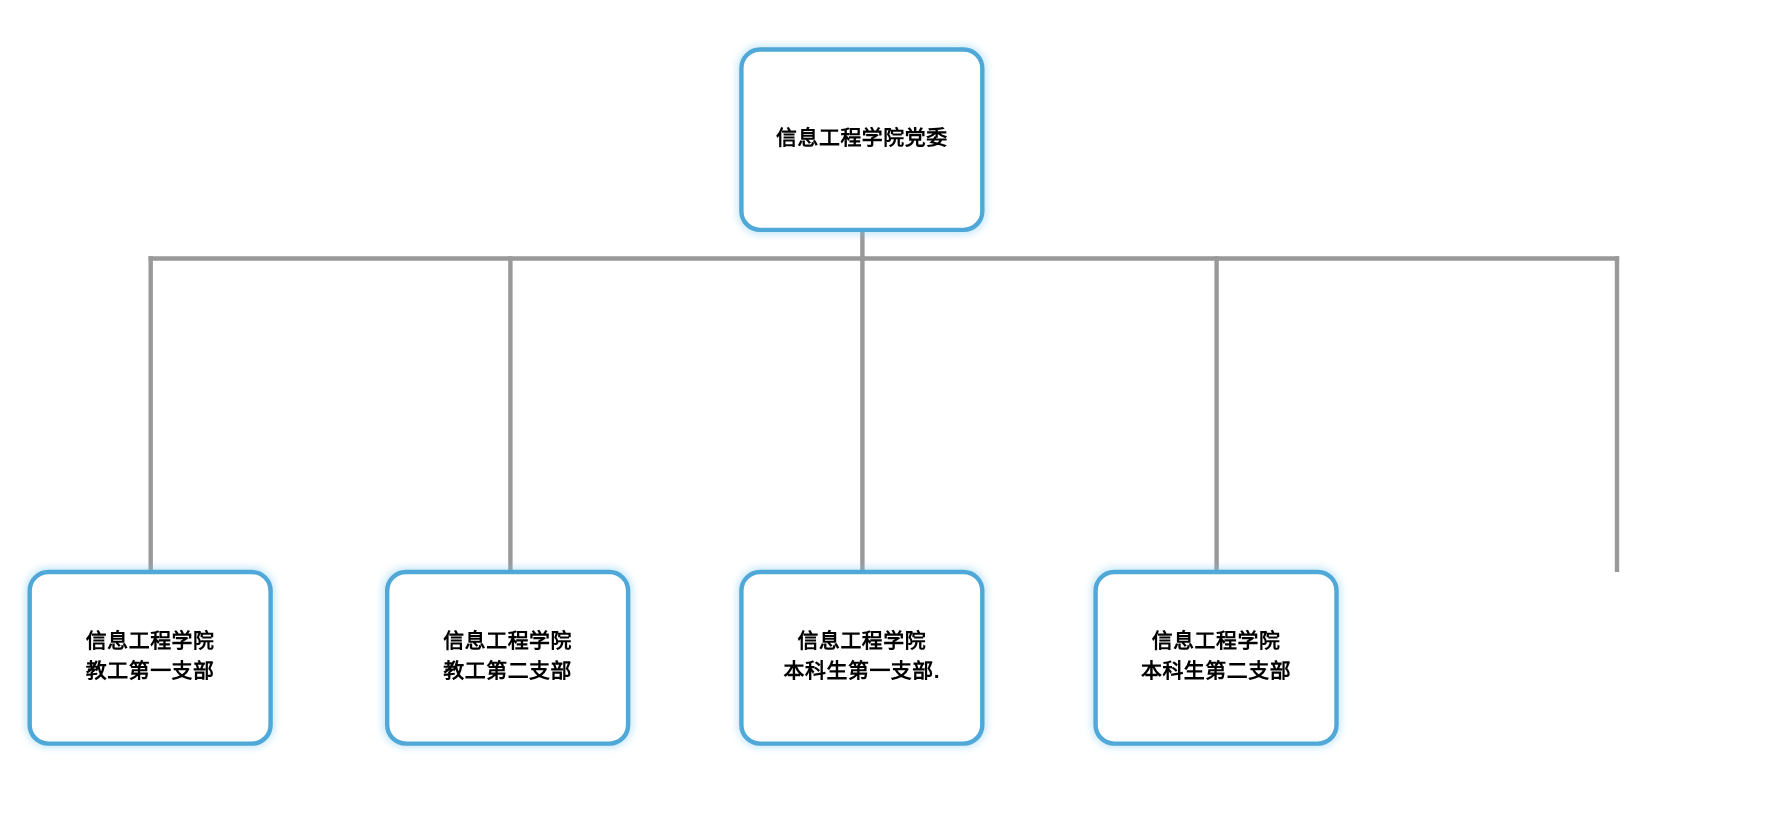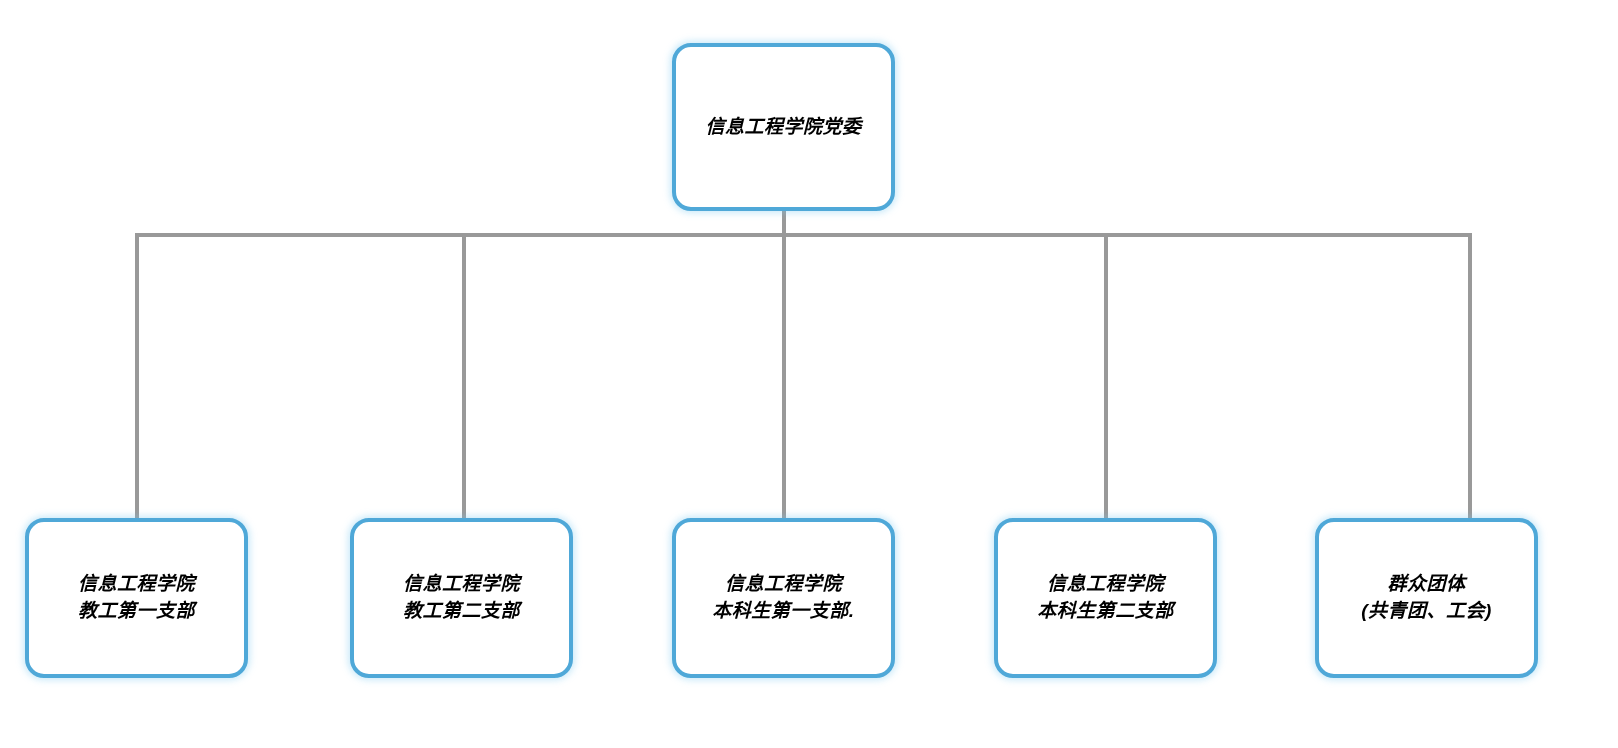"信息工程学院党委" .node { font-style: italic -> none }
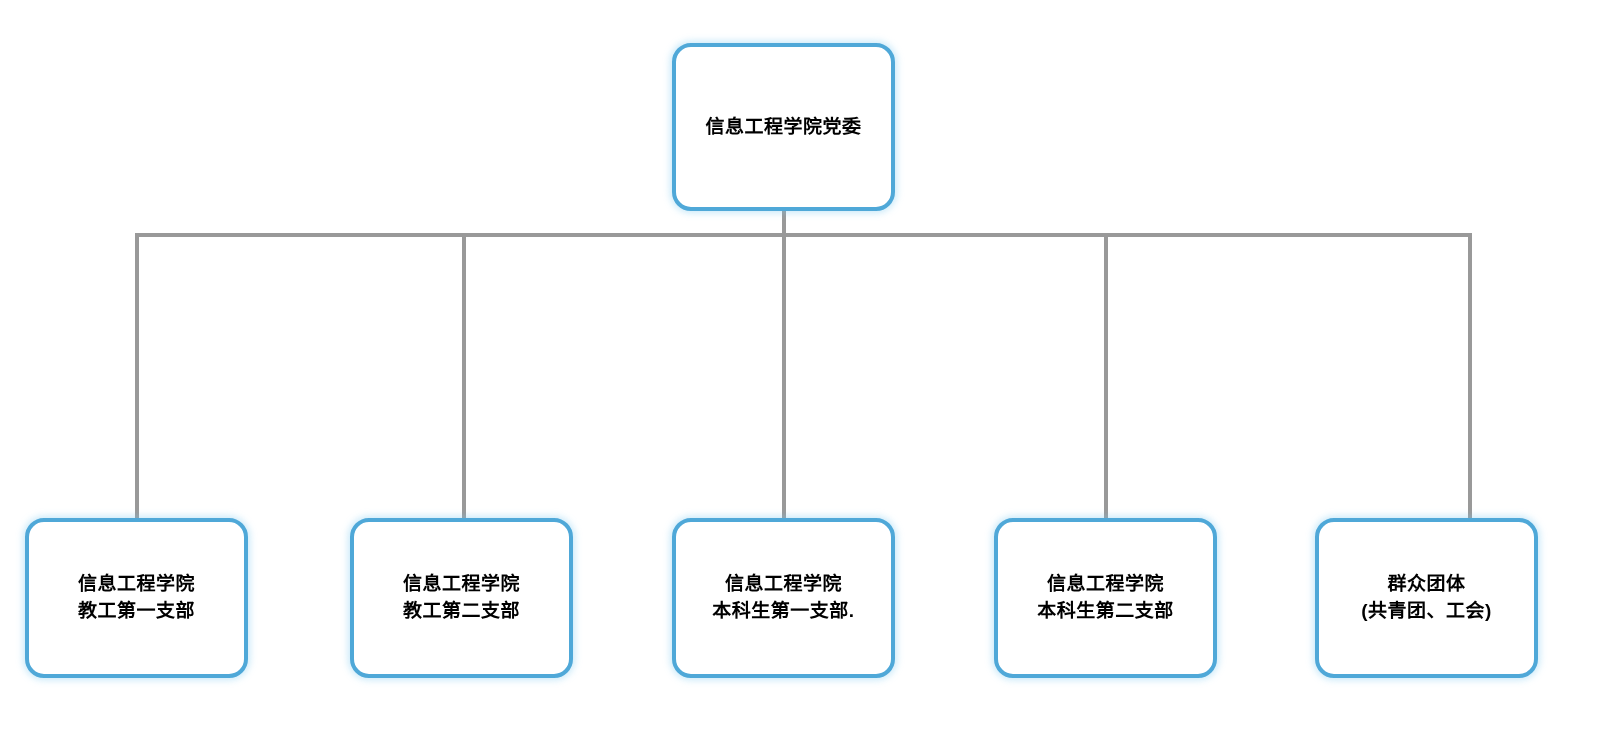"群众团体" div.node { html: <div> <span>群众团体 (共青团、工会)</span> </div> -> none }
